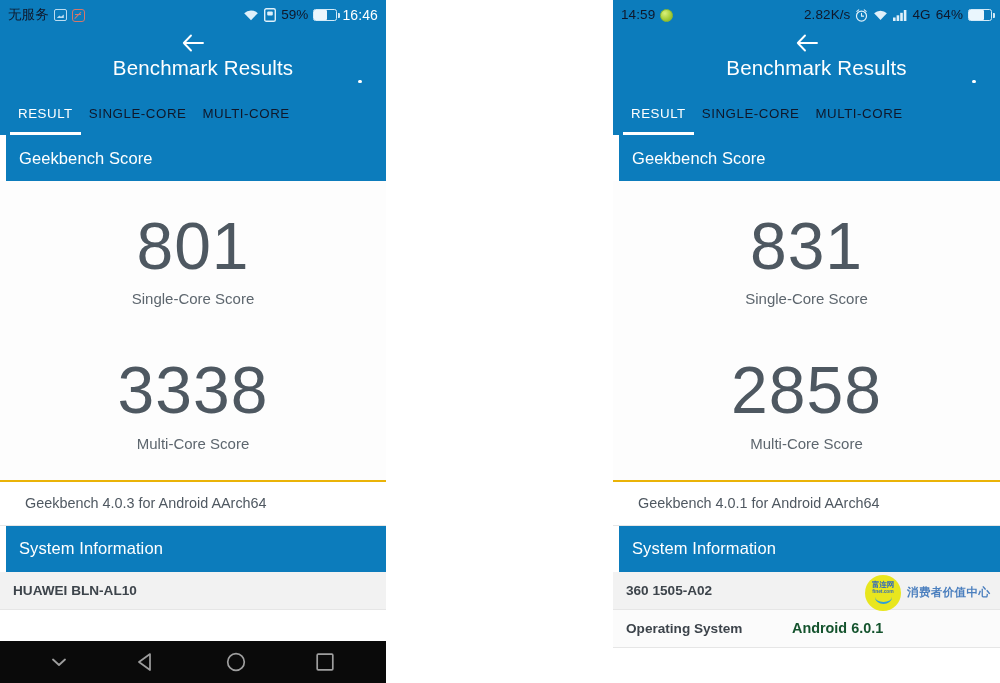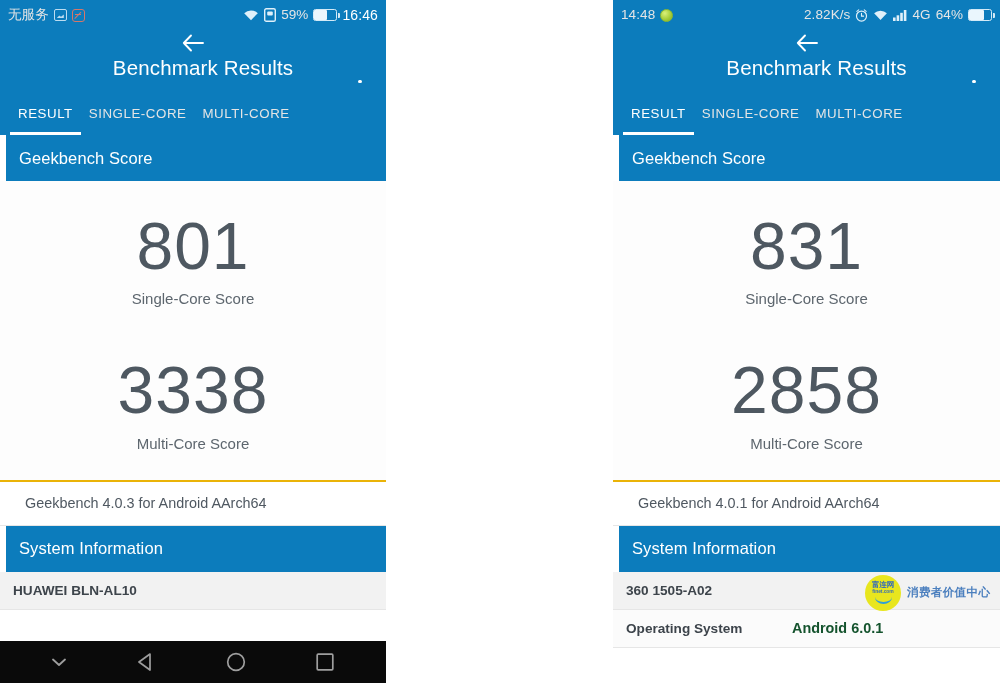"无服务" .sb-text { color: #e5e5e5 -> #0f172a }
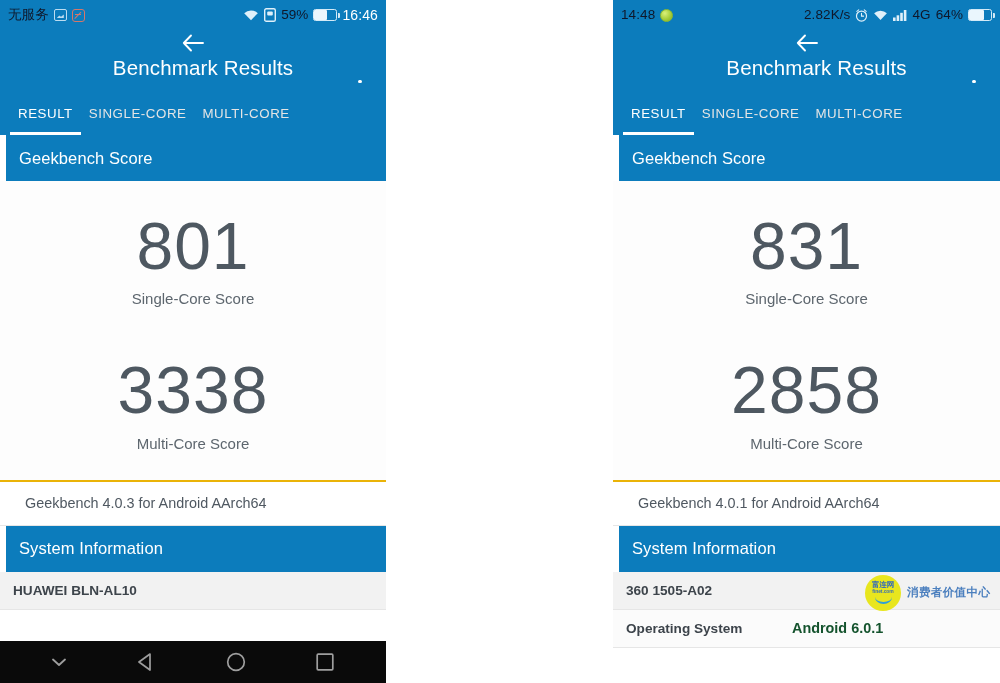"14:48" span.sb-text { text: 14:48 -> 14:59 }
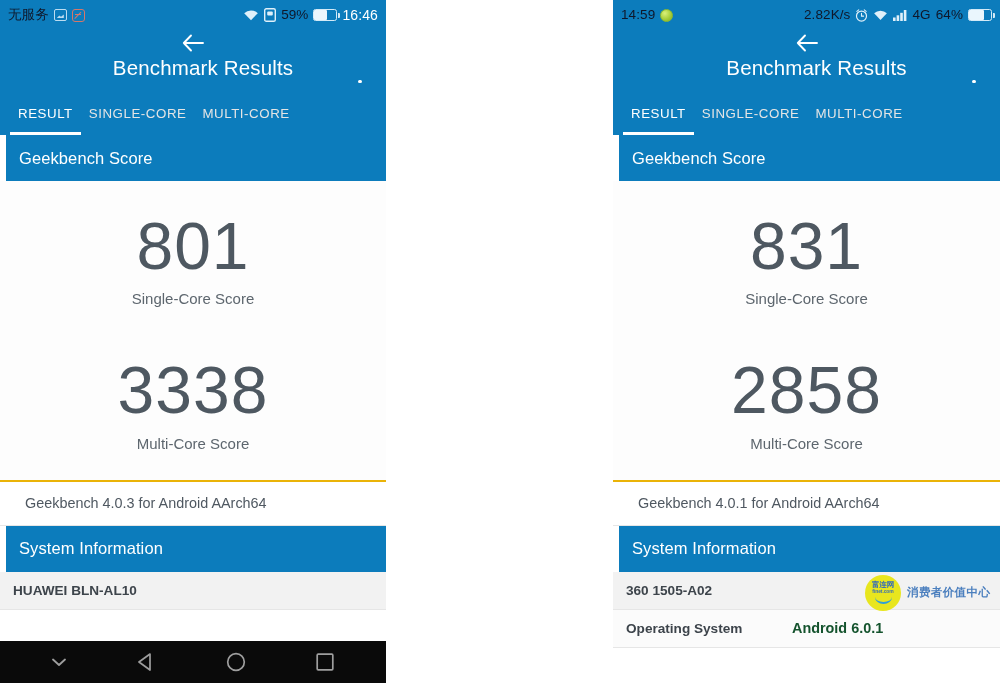"SINGLE-CORE" .tab { color: #e5e5e5 -> #0f172a }
